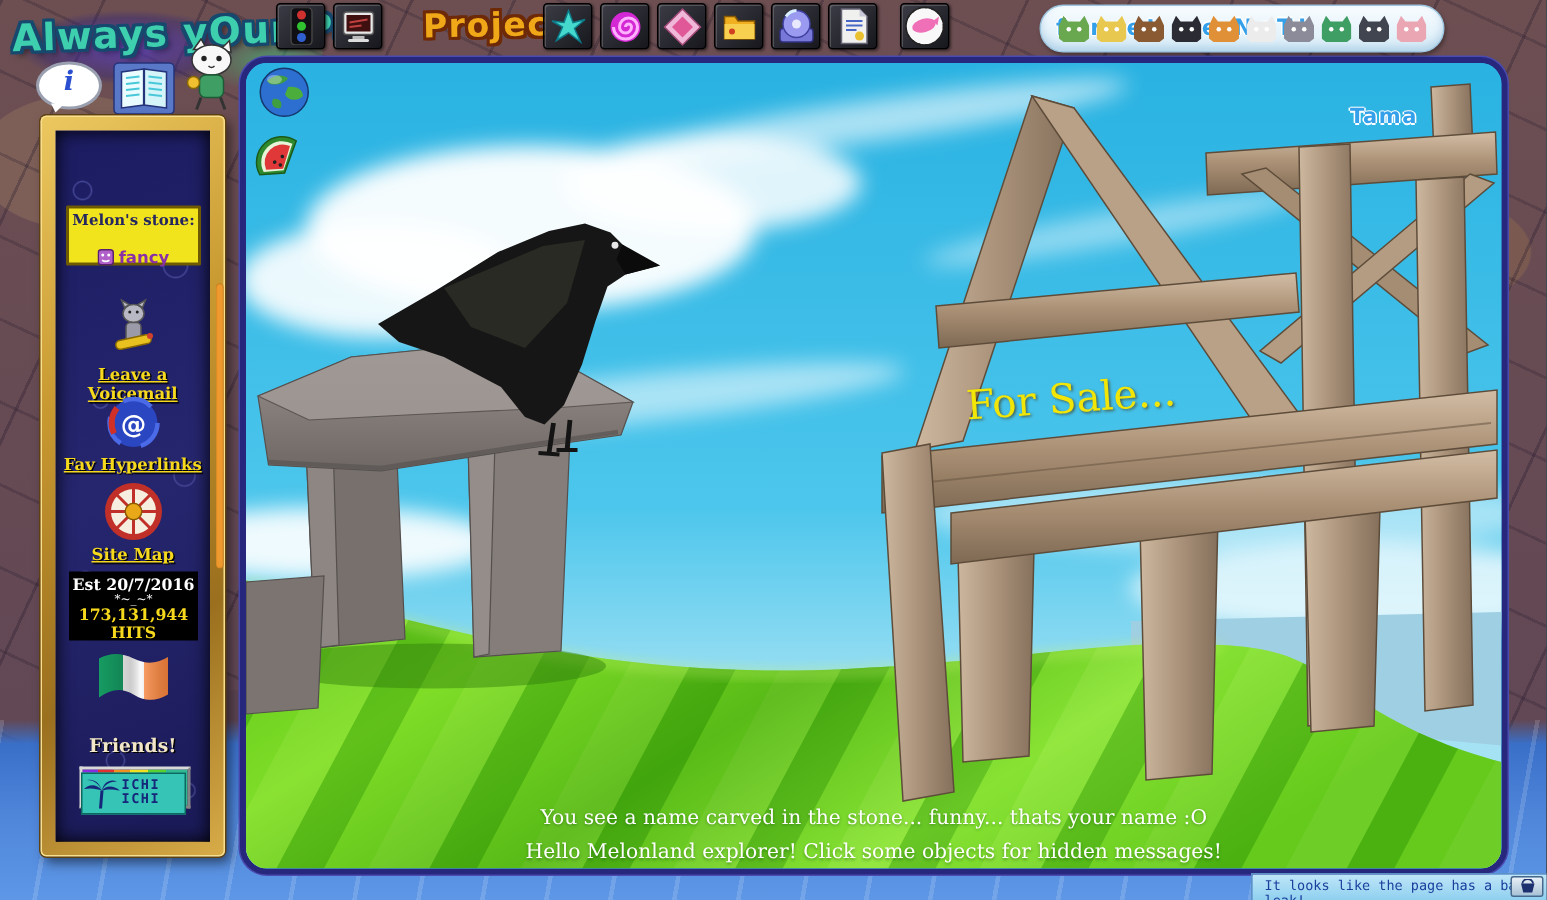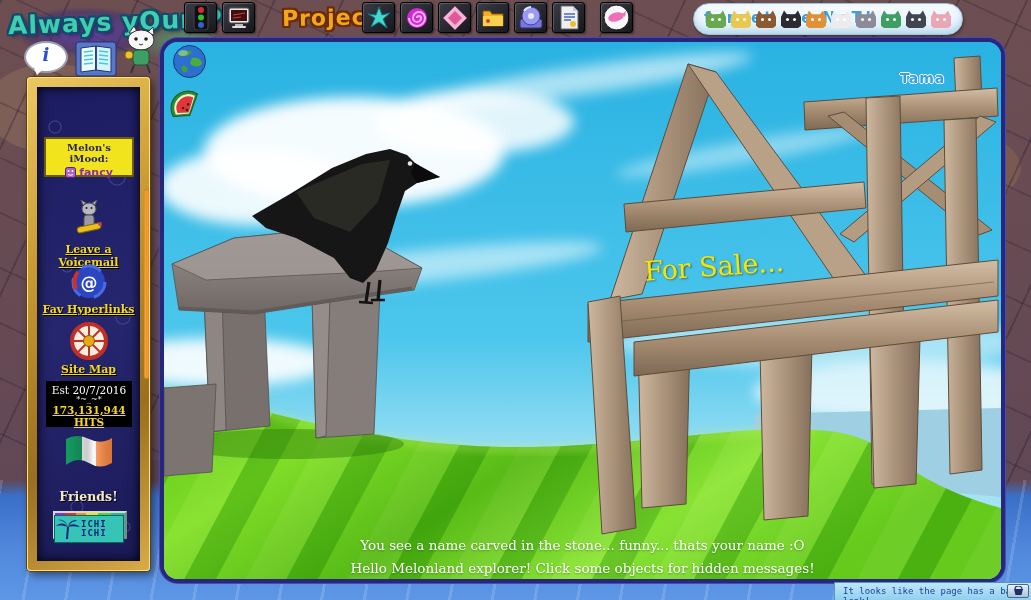"Melon's iMood:" div.imood-title { text: iMood -> stone }
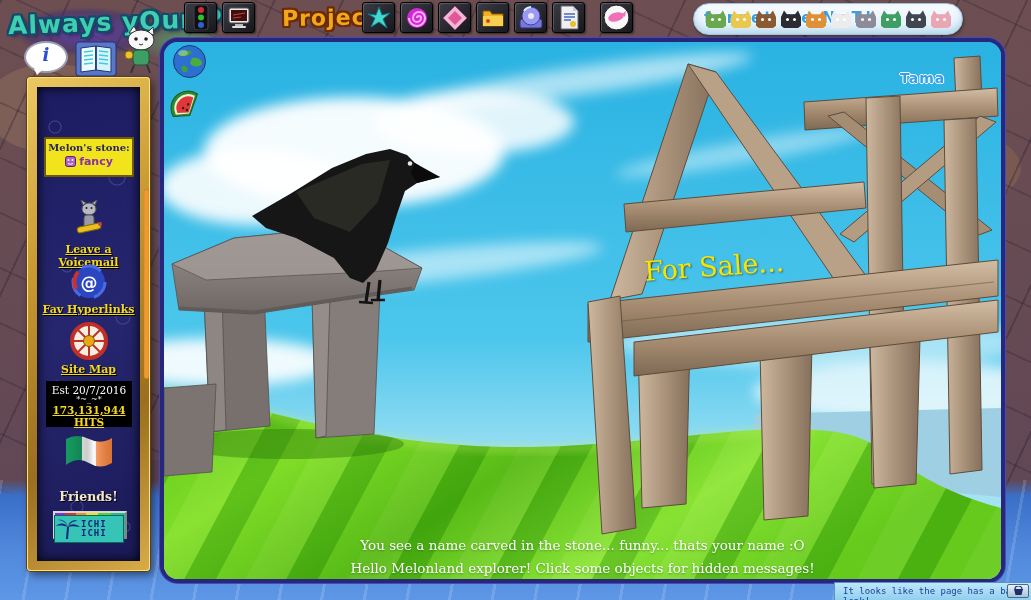"fancy" .imood-row { margin-top: 2px -> 12px }
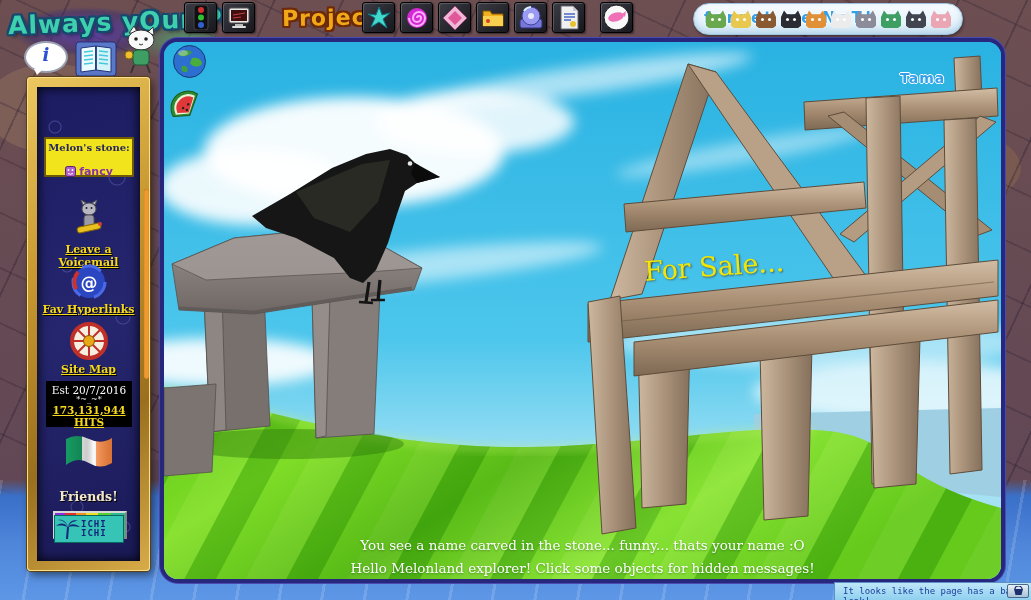"Est 20/7/2016" .est-line1 { font-weight: normal -> bold }
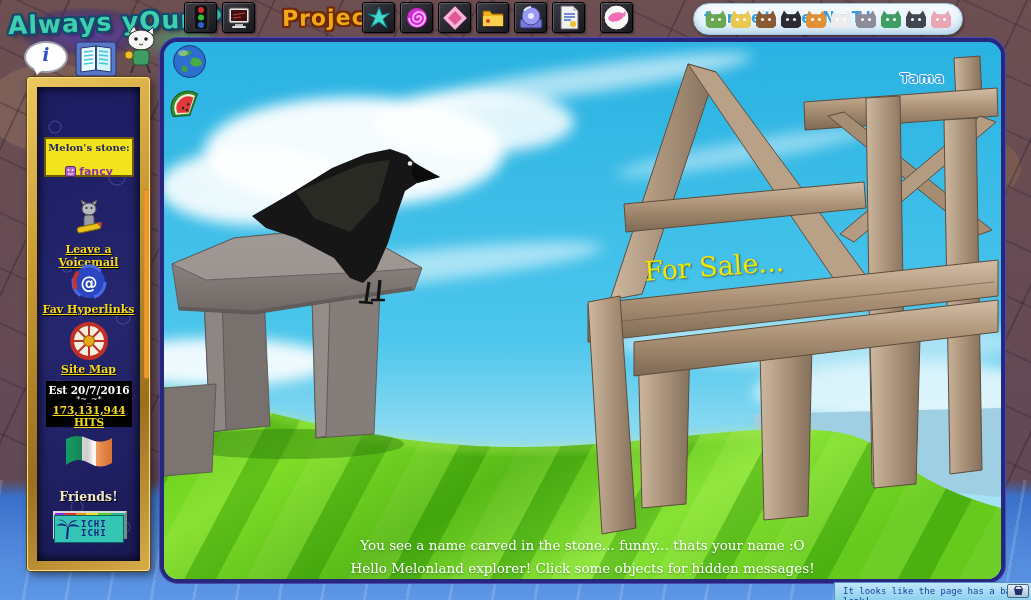"173,131,944 HITS" .est-hits { text-decoration: underline -> none }
